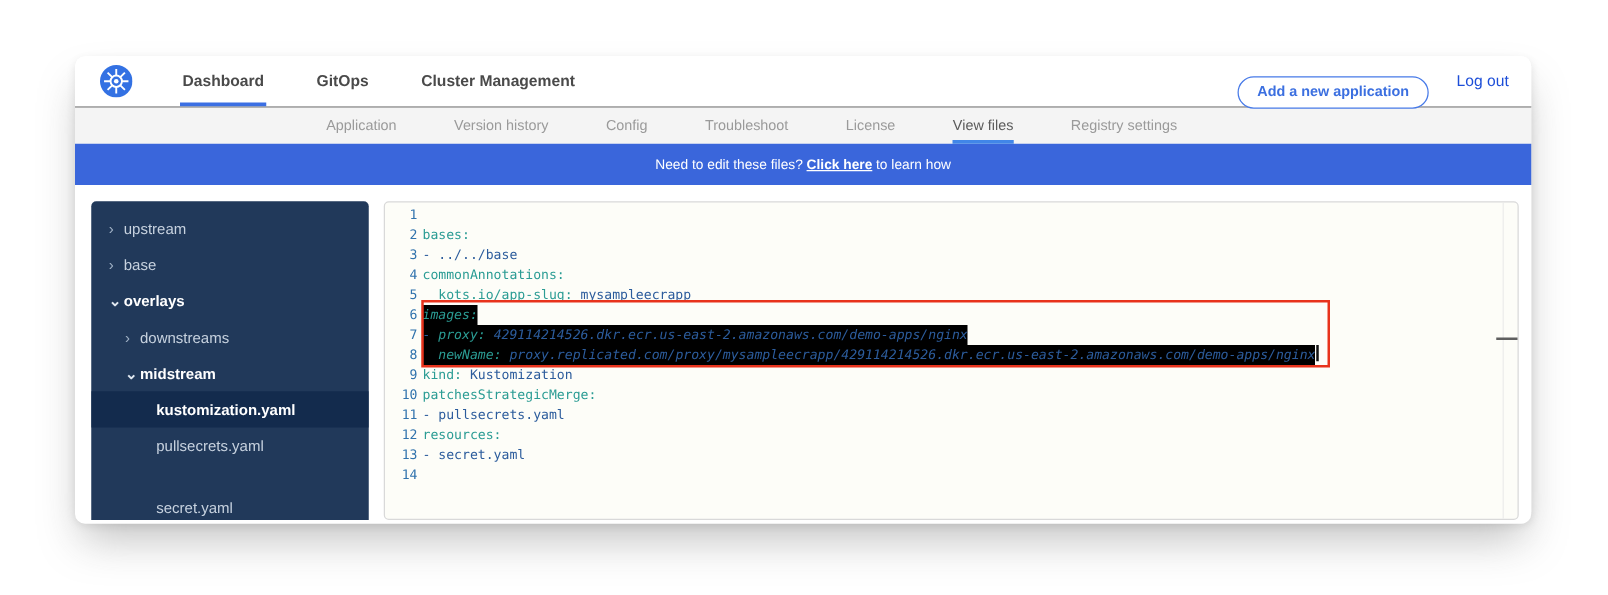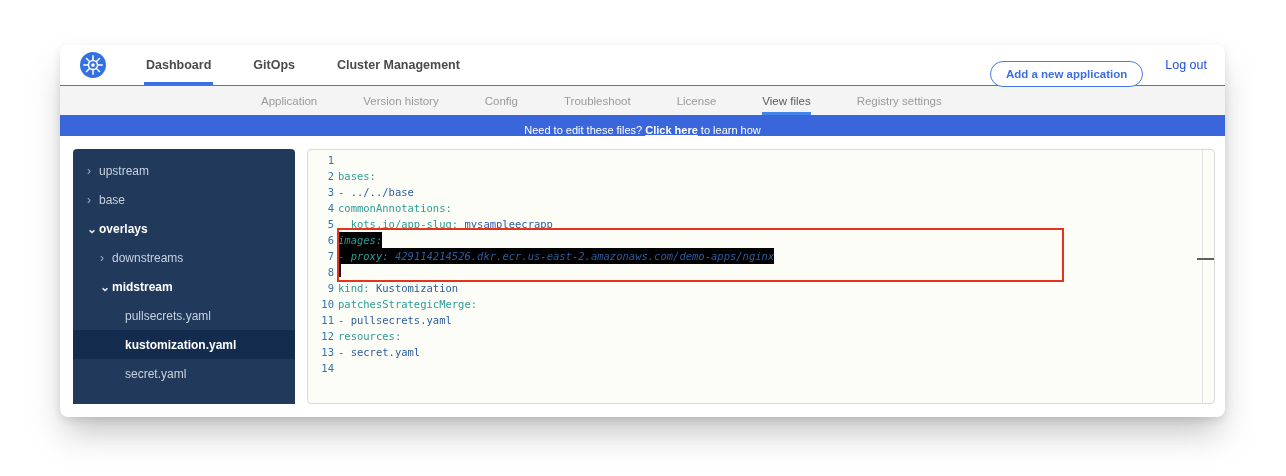"Need to edit these files?" .banner { align-items: flex-end -> center; height: 21px -> 33px }
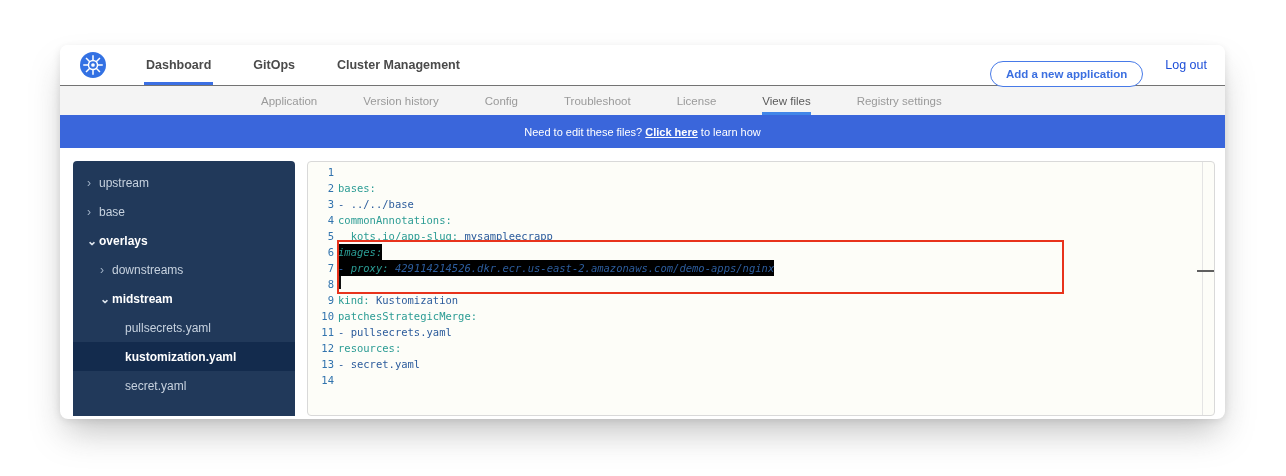"newName:" span.sel-bg { html: none -> <span><span> </span><span>newName:</span><span> proxy.replicated.com/proxy/mysampleecrapp/429114214526.dkr.ecr.us-east-2.amazonaws.com/demo-apps/nginx</span></span> }
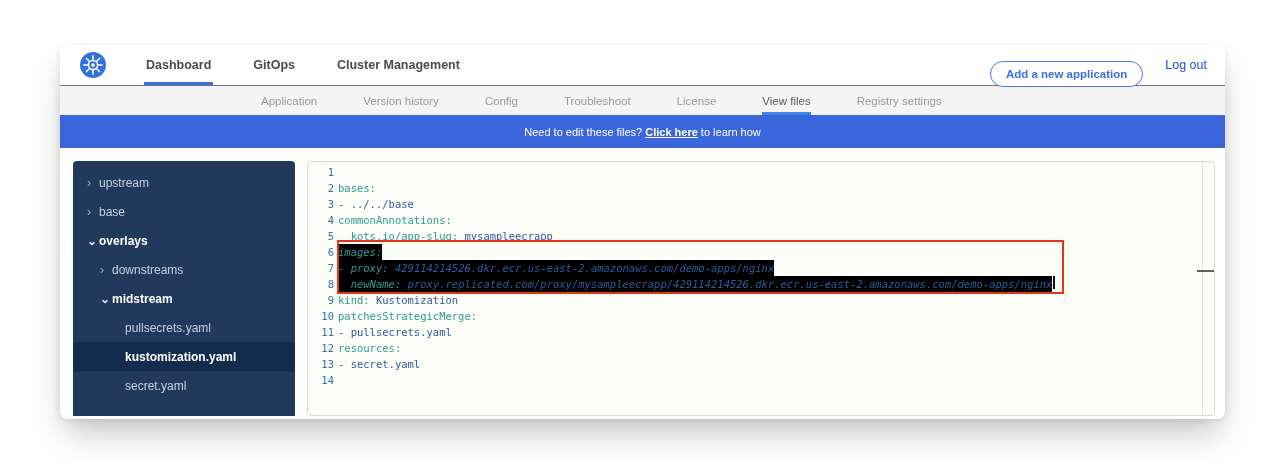"pullsecrets.yaml" div.tree-row { order: before "kustomization.yaml" -> after "kustomization.yaml" }
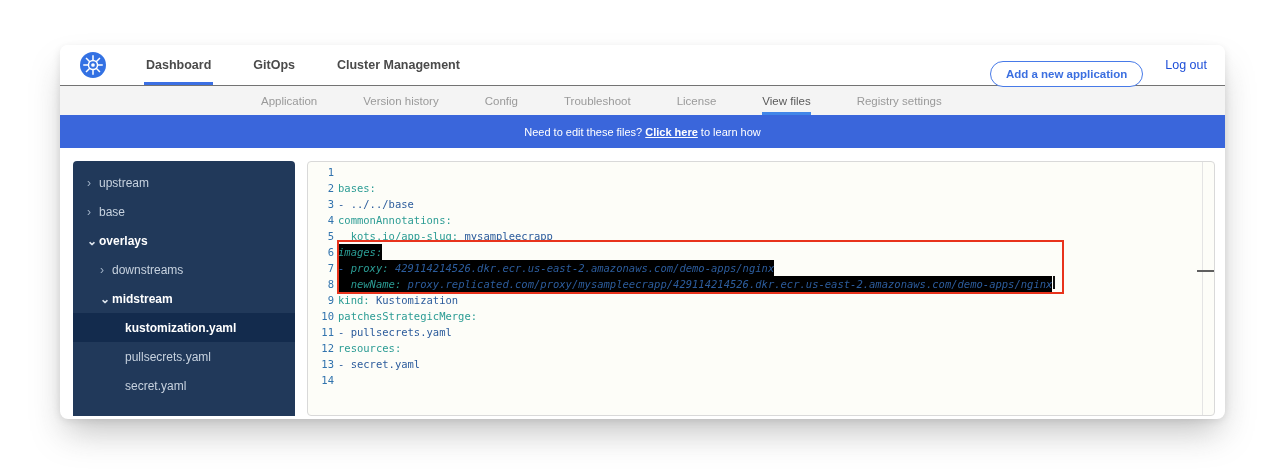"secret.yaml" div.tree-row { margin-top: none -> 20px }
